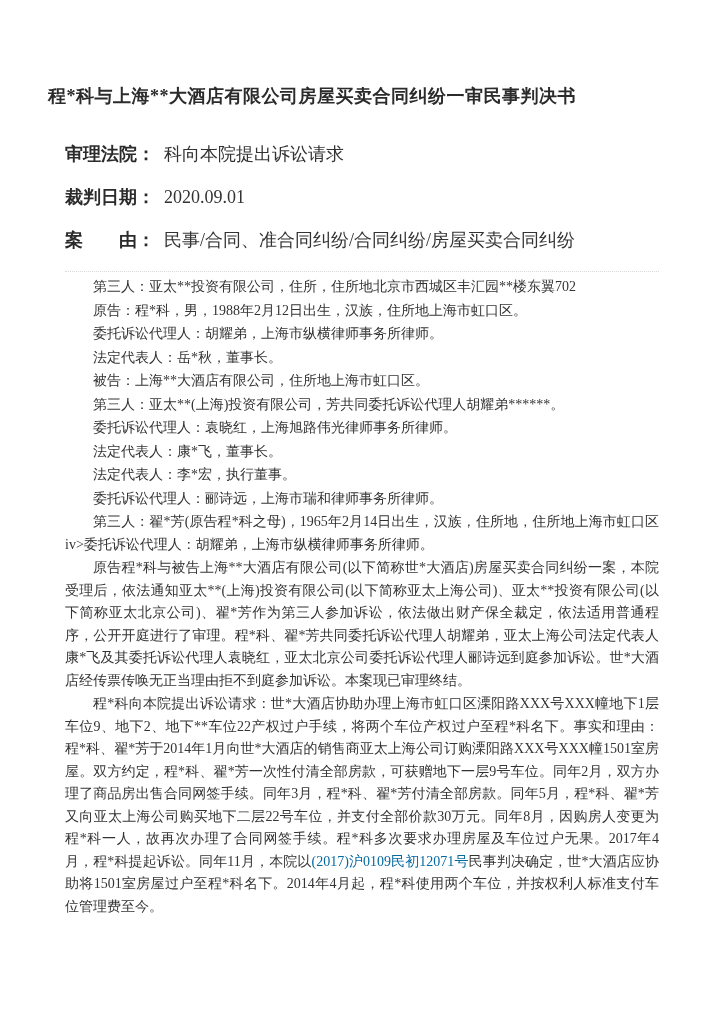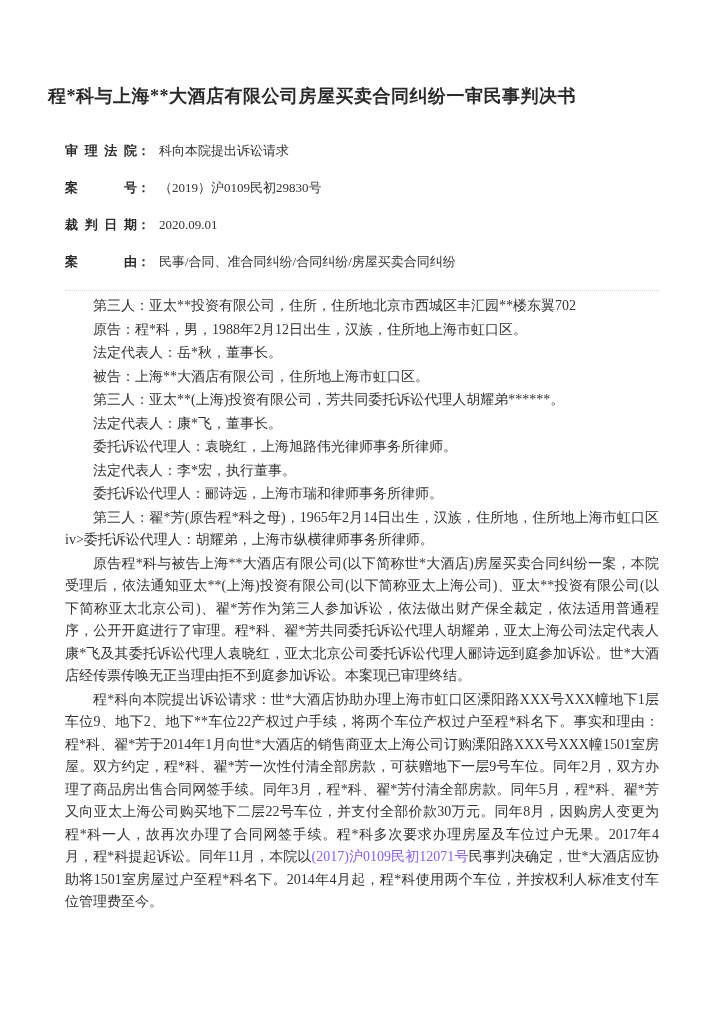"审理法院：" .meta-row { font-size: 13px -> 18px }
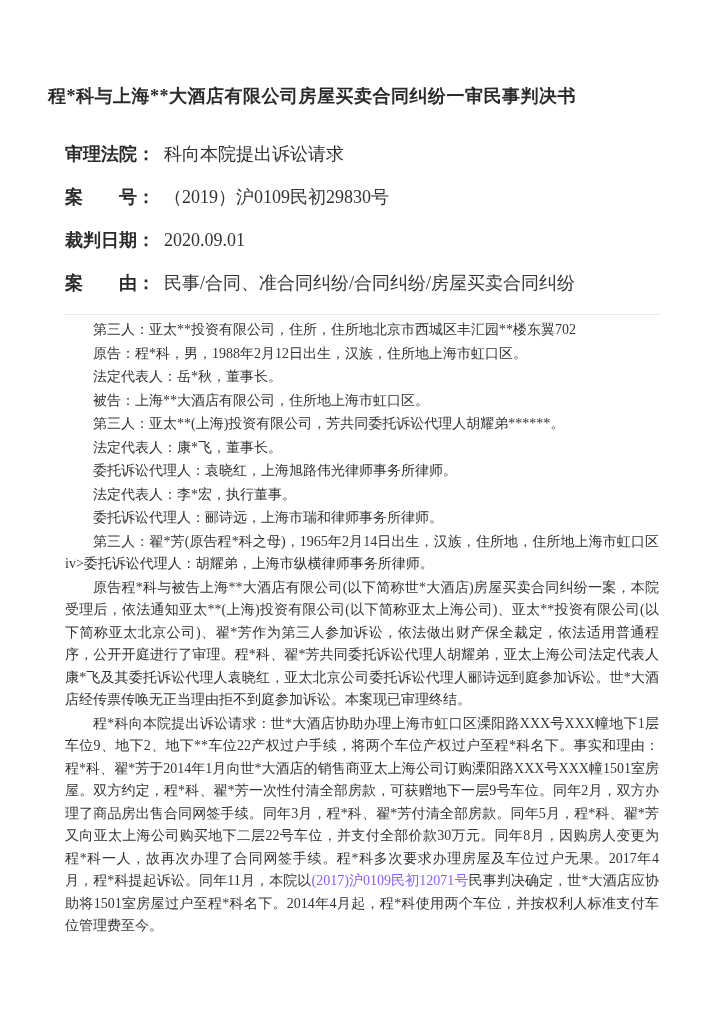"案号：" div.meta-row { html: <div> <span><span>案号</span><span>：</span></span> <span>（2019）沪0109民初29830号</span> </div> -> none }
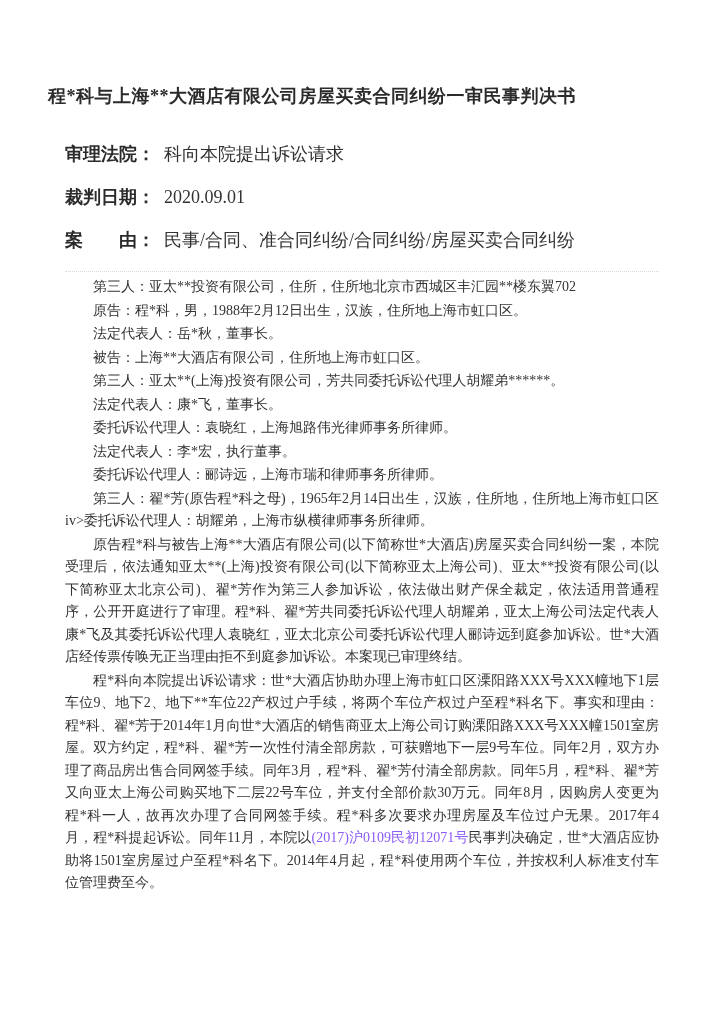"委托诉讼代理人：胡耀弟，上海市纵横律师事务所律师。" p { html: none -> <p>委托诉讼代理人：胡耀弟，上海市纵横律师事务所律师。</p> }
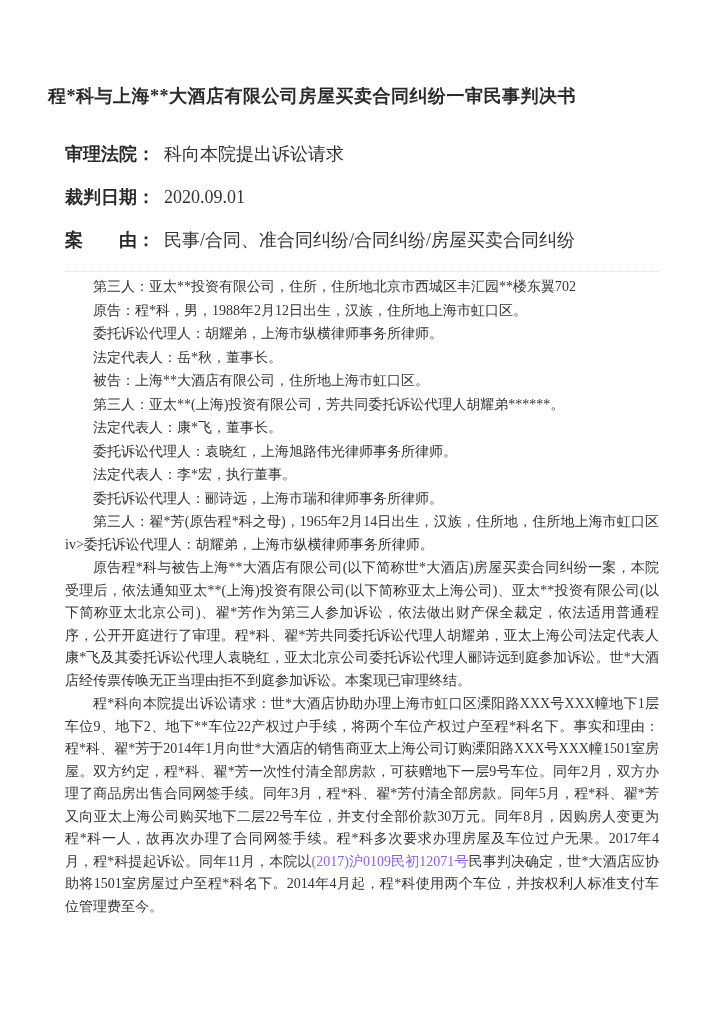"法定代表人：康*飞，董事长。" p { order: before "委托诉讼代理人：袁晓红，上海旭路伟光律师事务所律师。" -> after "委托诉讼代理人：袁晓红，上海旭路伟光律师事务所律师。" }
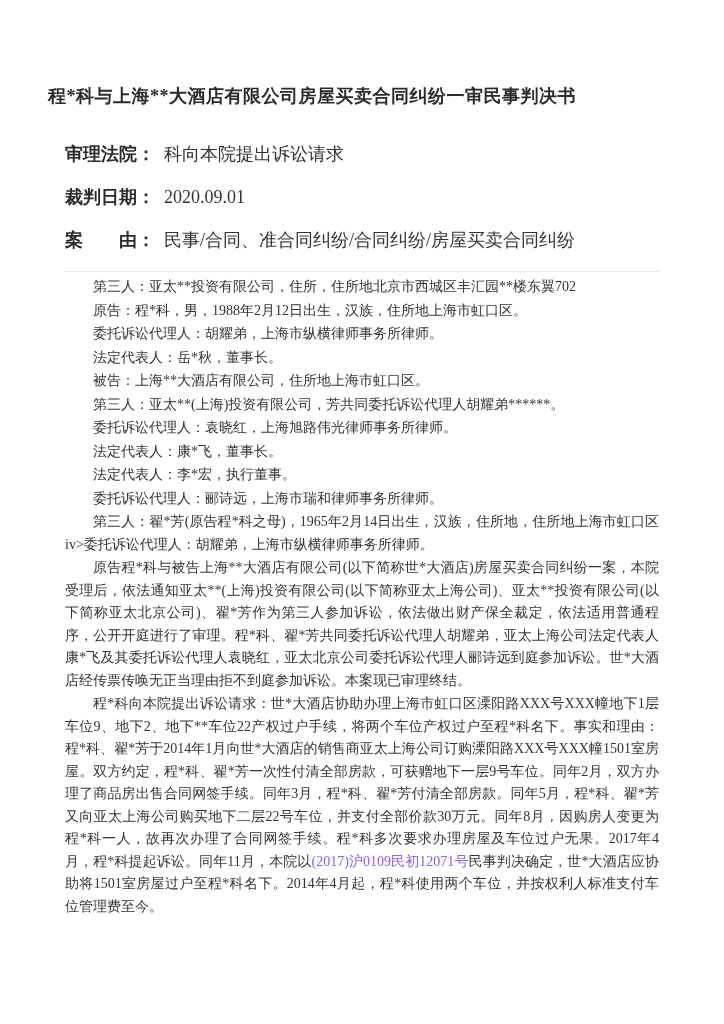"(2017)沪0109民初12071号" .case-link { color: #8b5cf6 -> #0369a1 }
